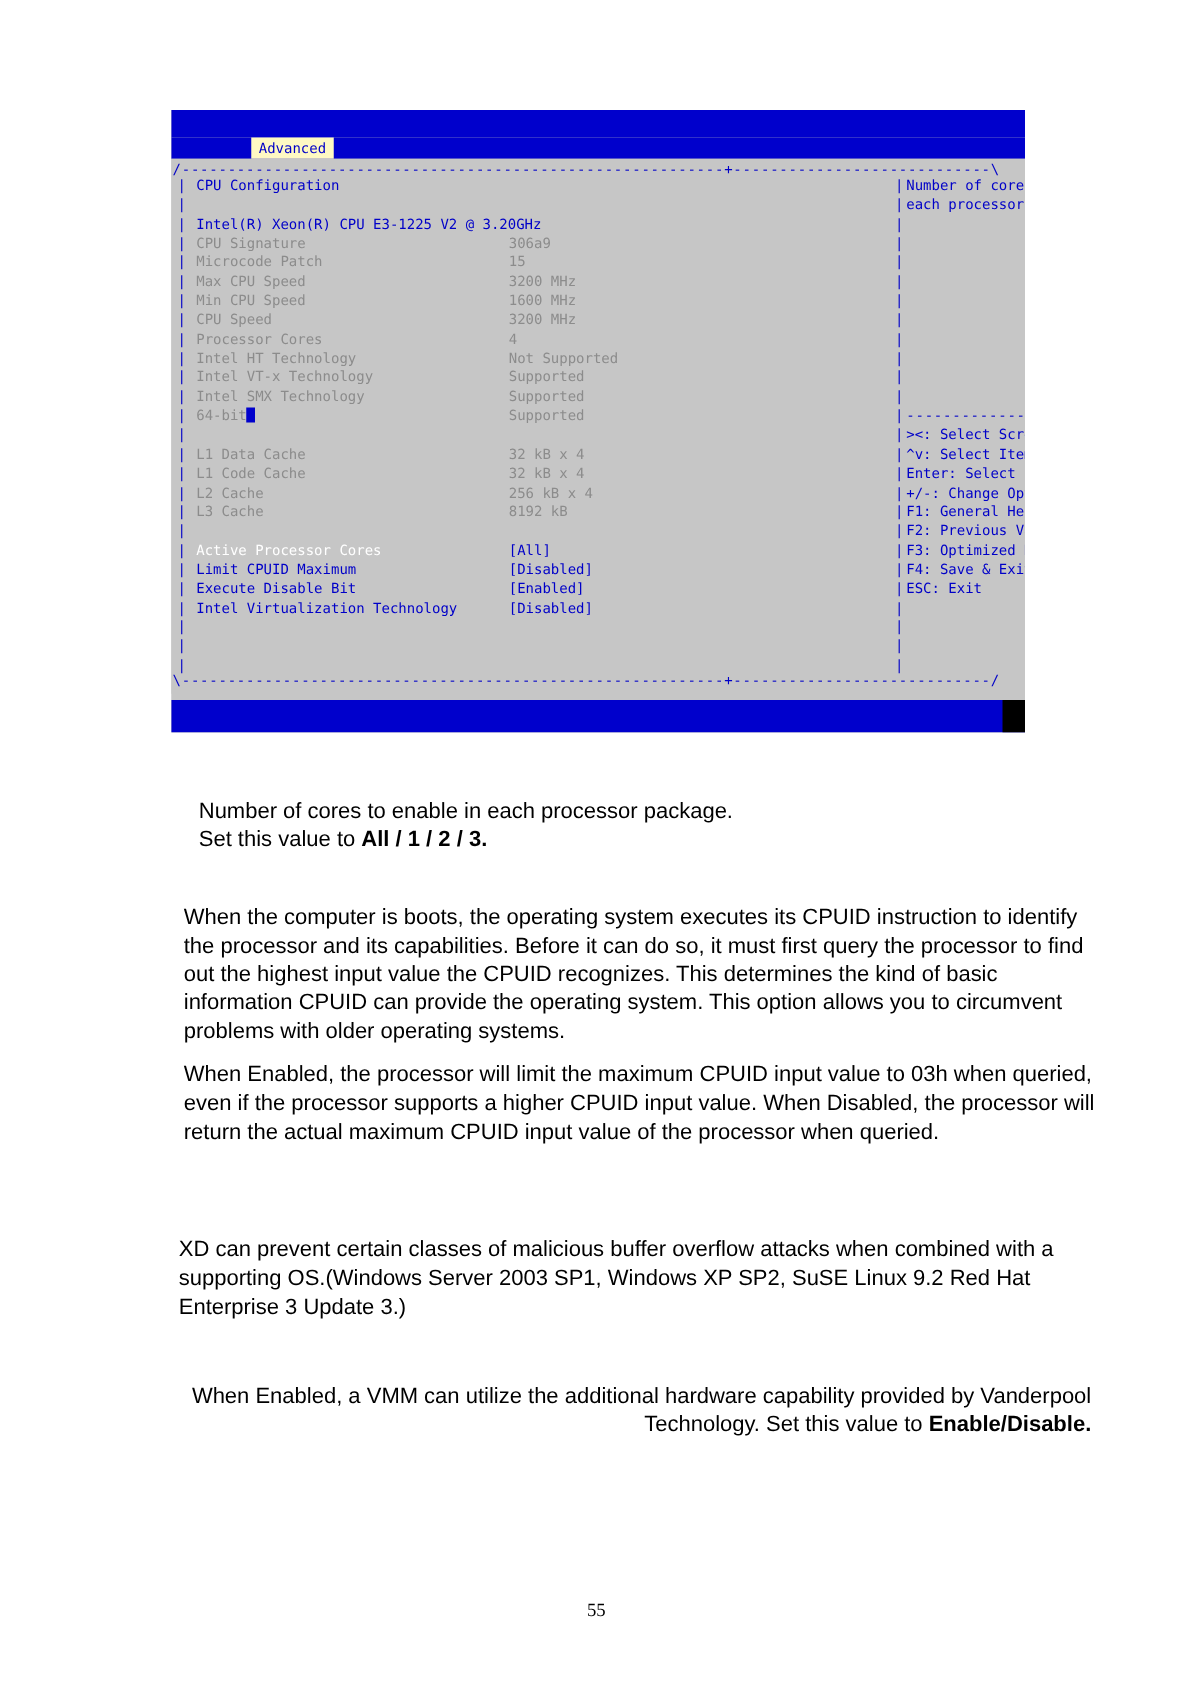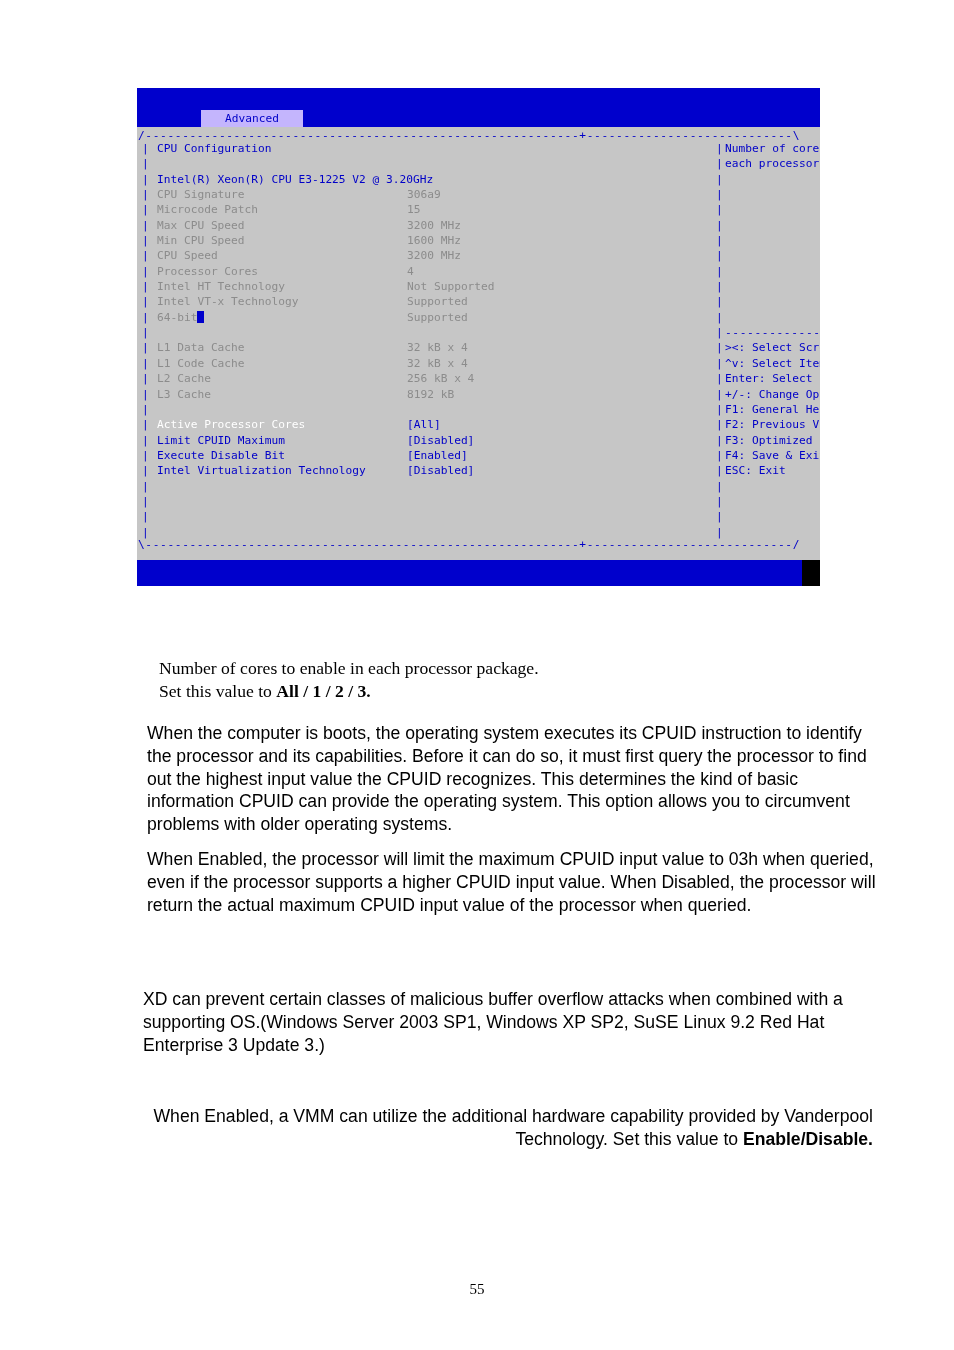"Advanced" .bios-tab { background: #c4b5fd -> #fef9c3; padding: 0 24px -> 0 6px }
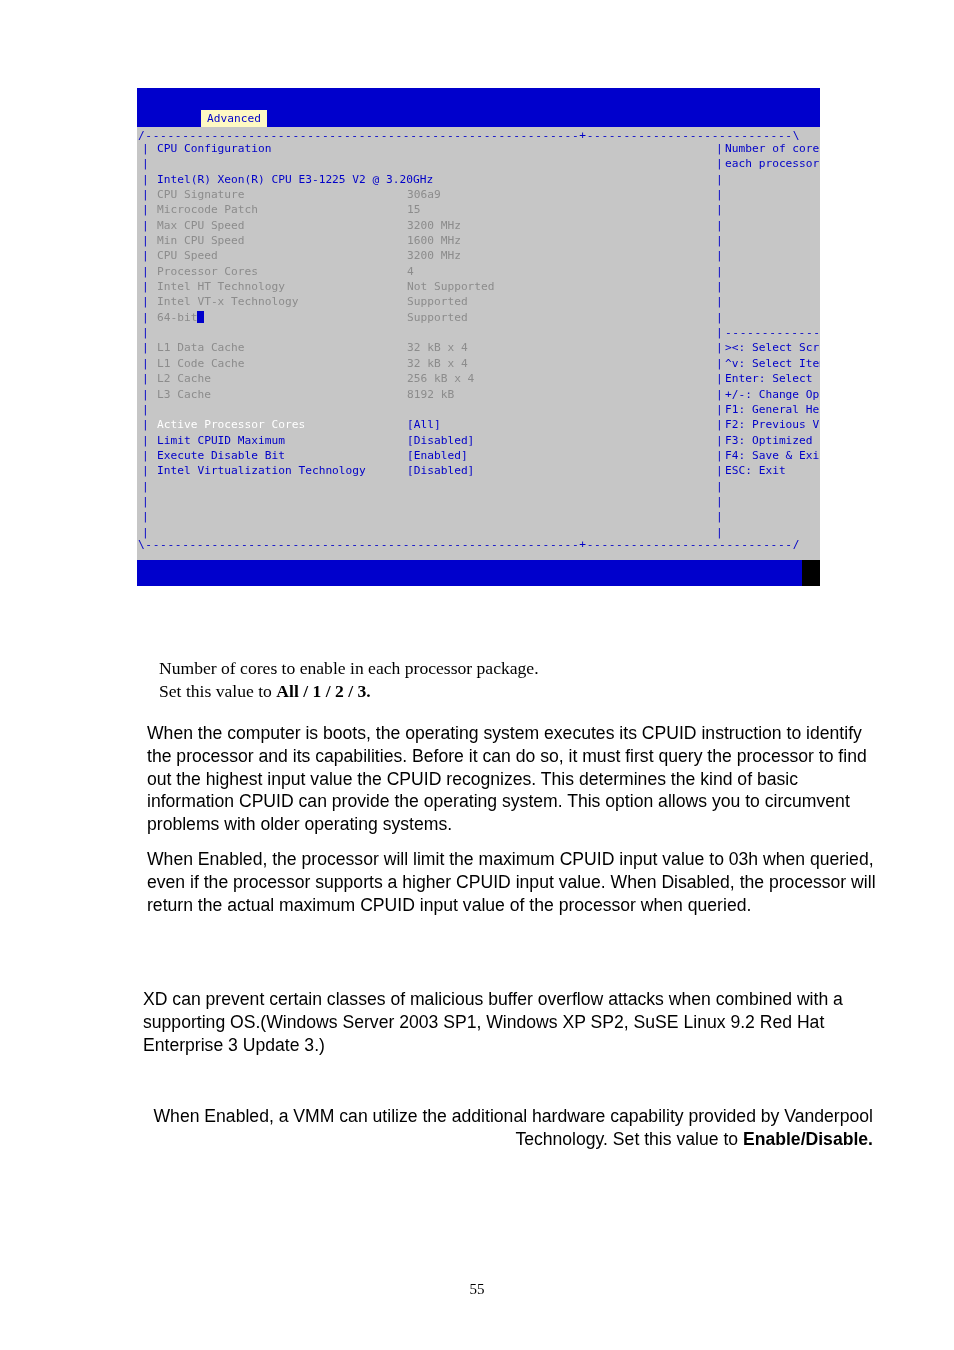"Intel SMX Technology Supported" div.row { html: none -> <div><span>Intel SMX Technology</span><span>Supported</span></div> }
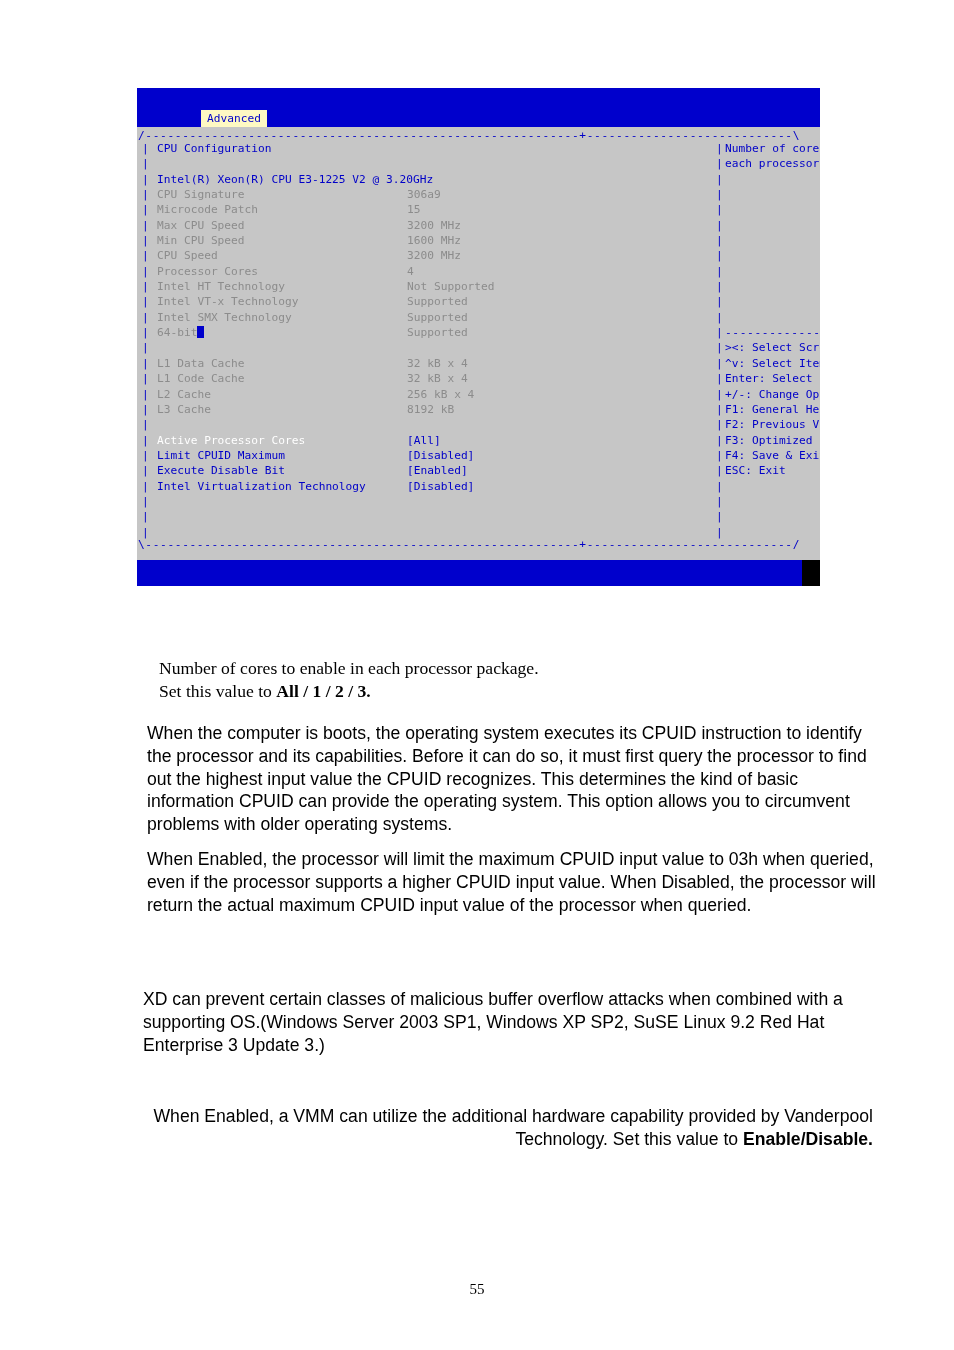"Number of cores to enable in each" .p-cores { font-family: Liberation Serif, serif -> none; top: 657px -> 637px }
